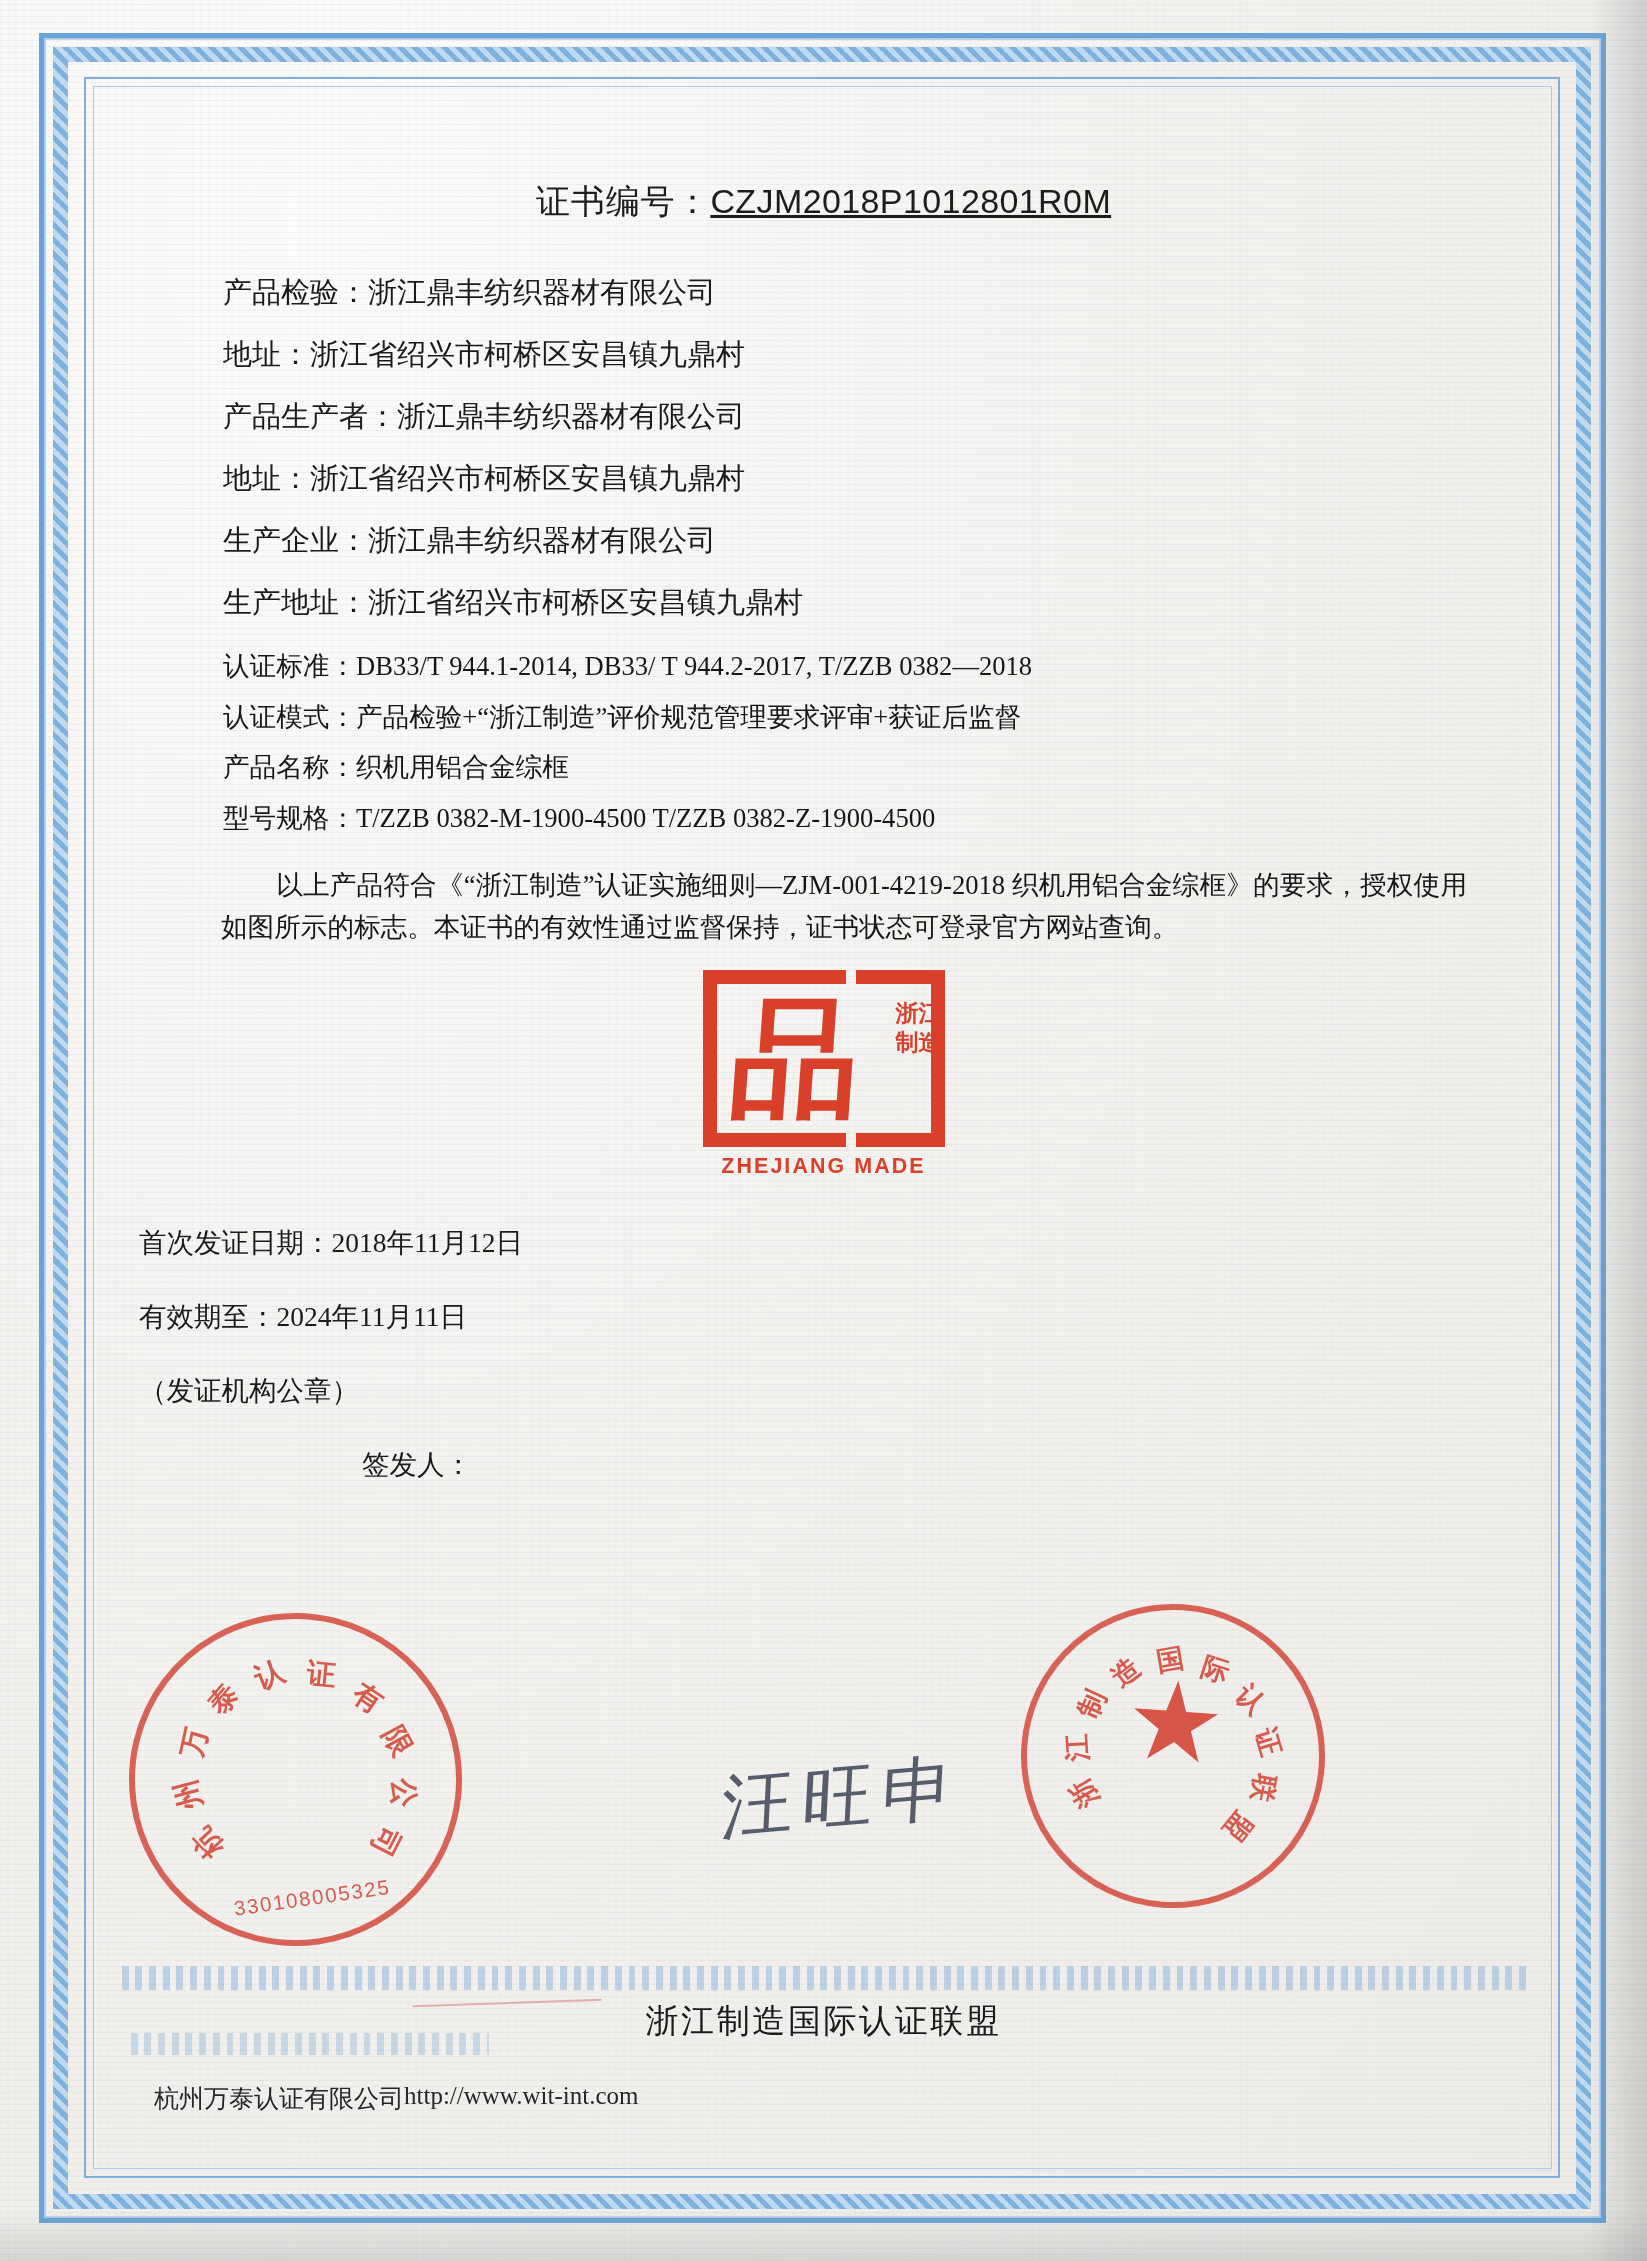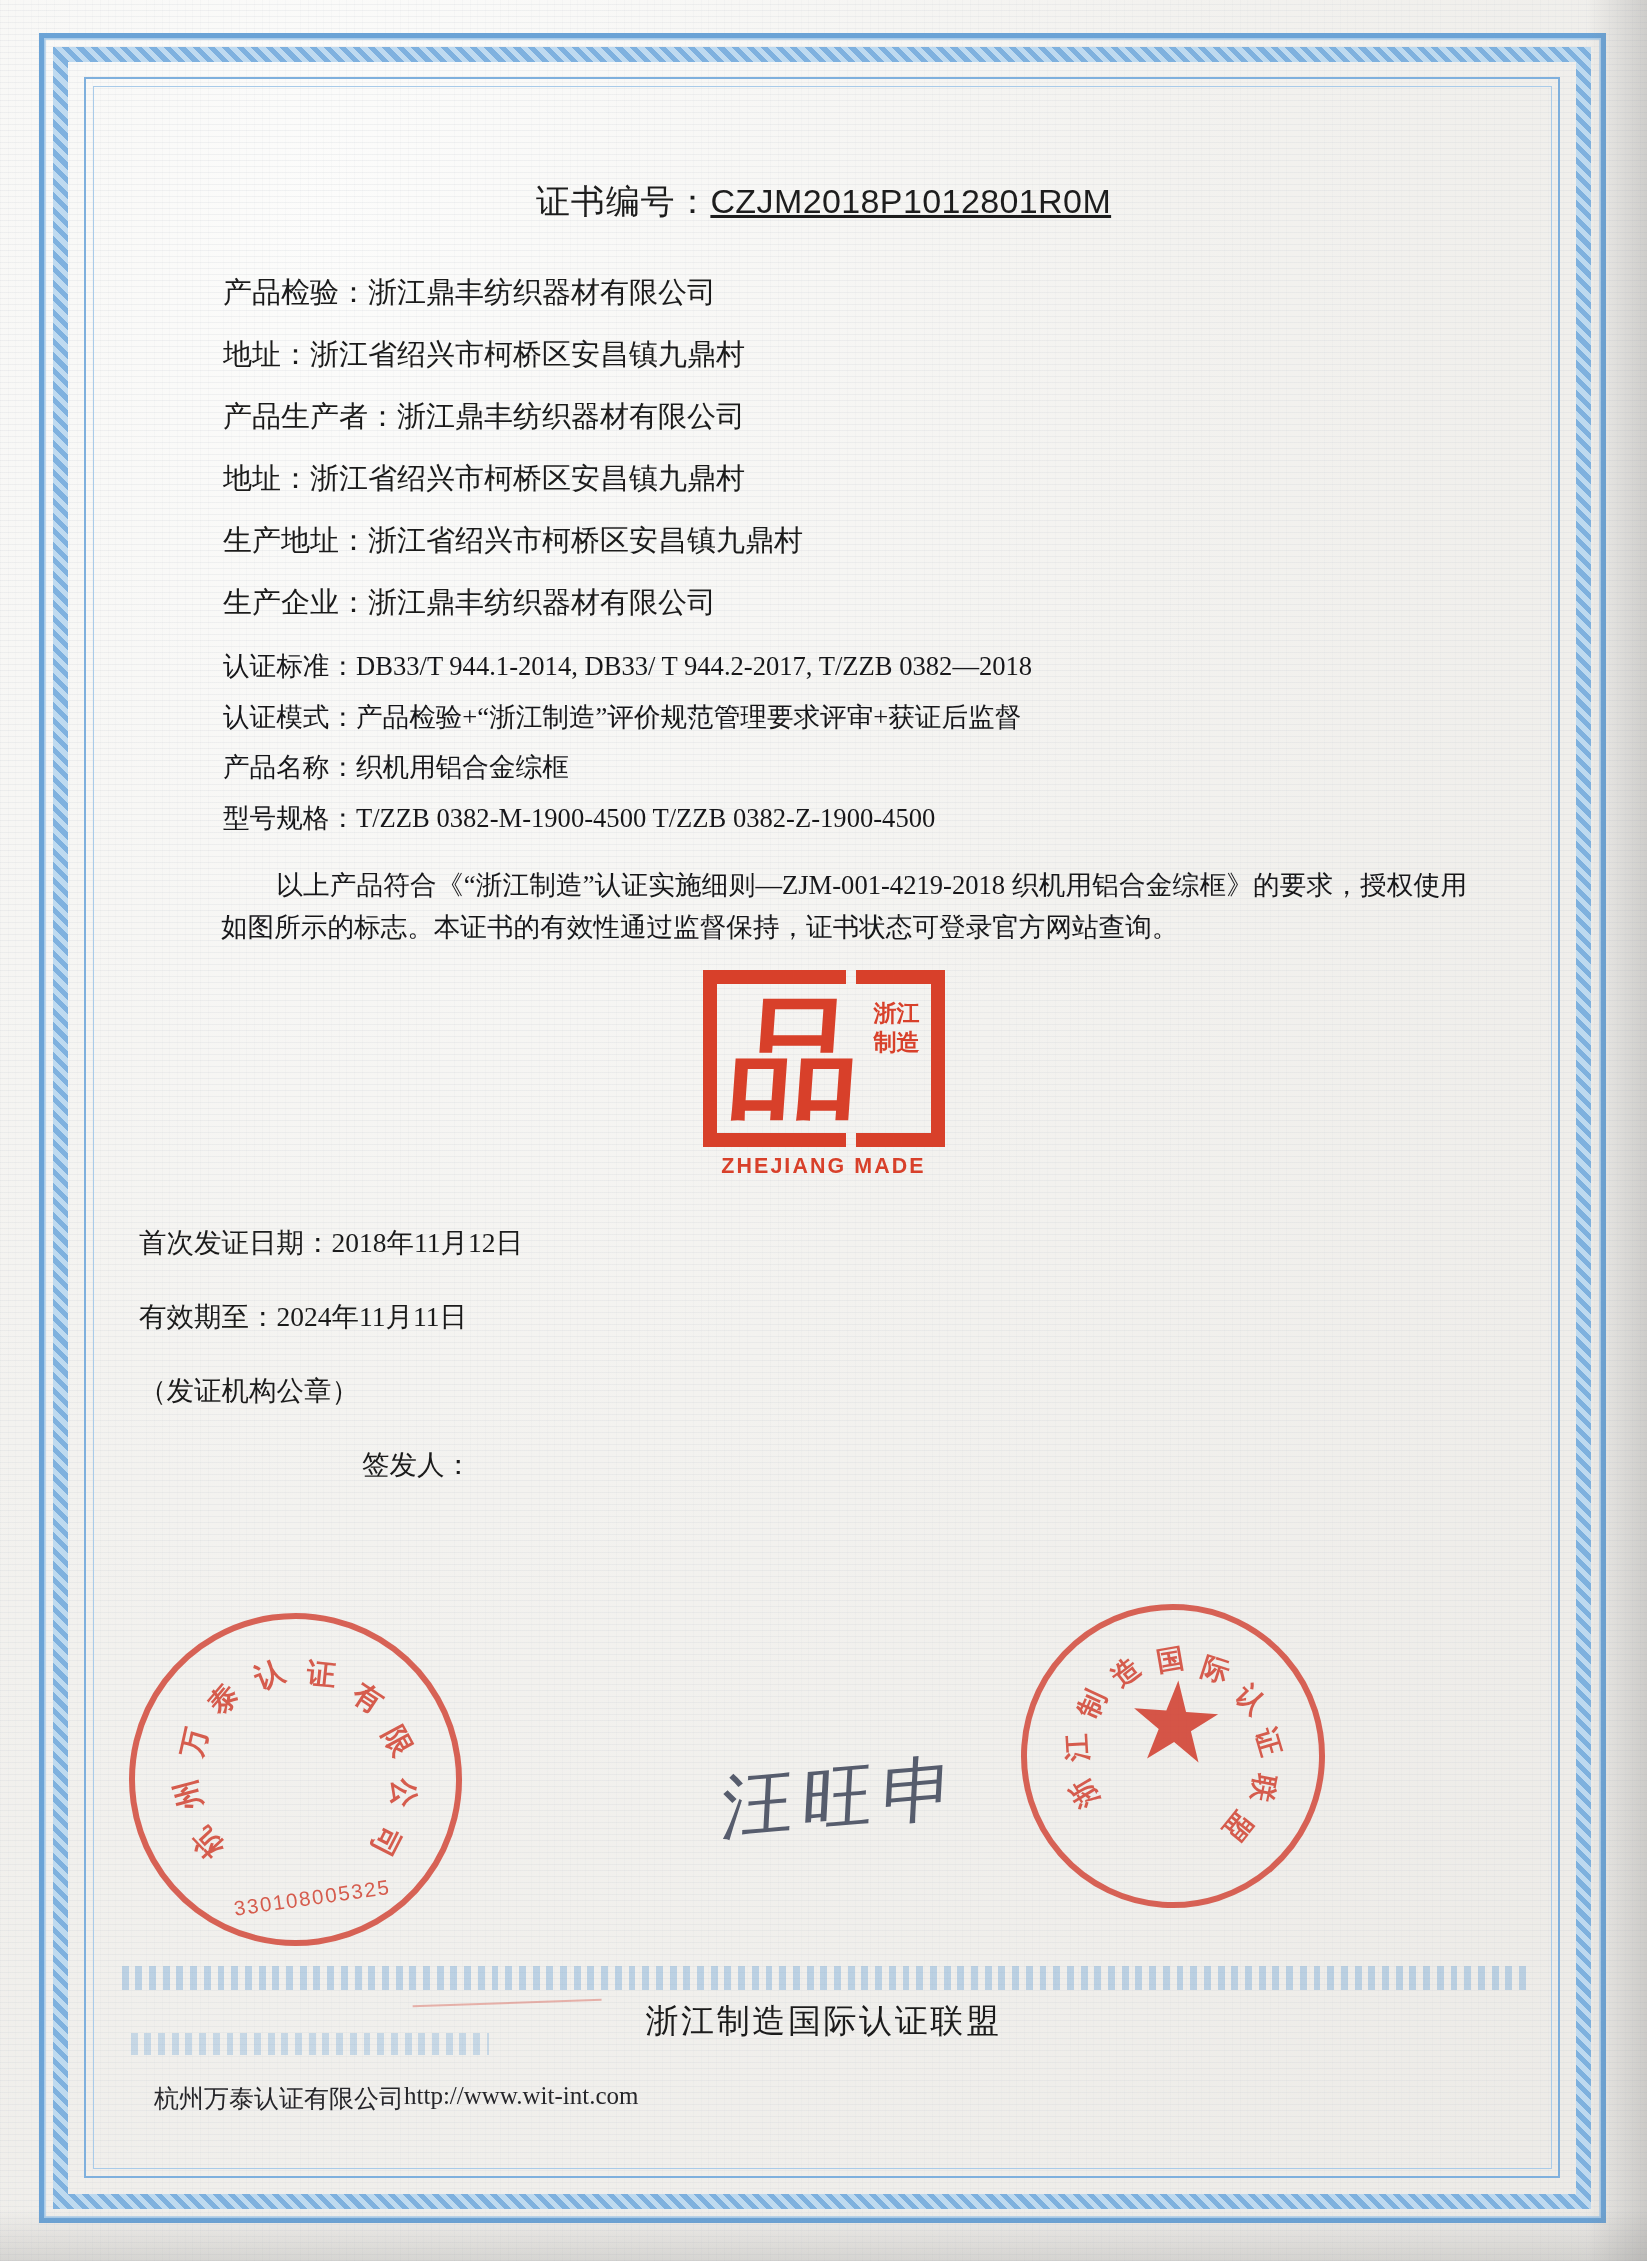"生产地址：浙江省绍兴市柯桥区安昌镇九鼎村" div.line { order: before "生产企业：浙江鼎丰纺织器材有限公司" -> after "生产企业：浙江鼎丰纺织器材有限公司" }
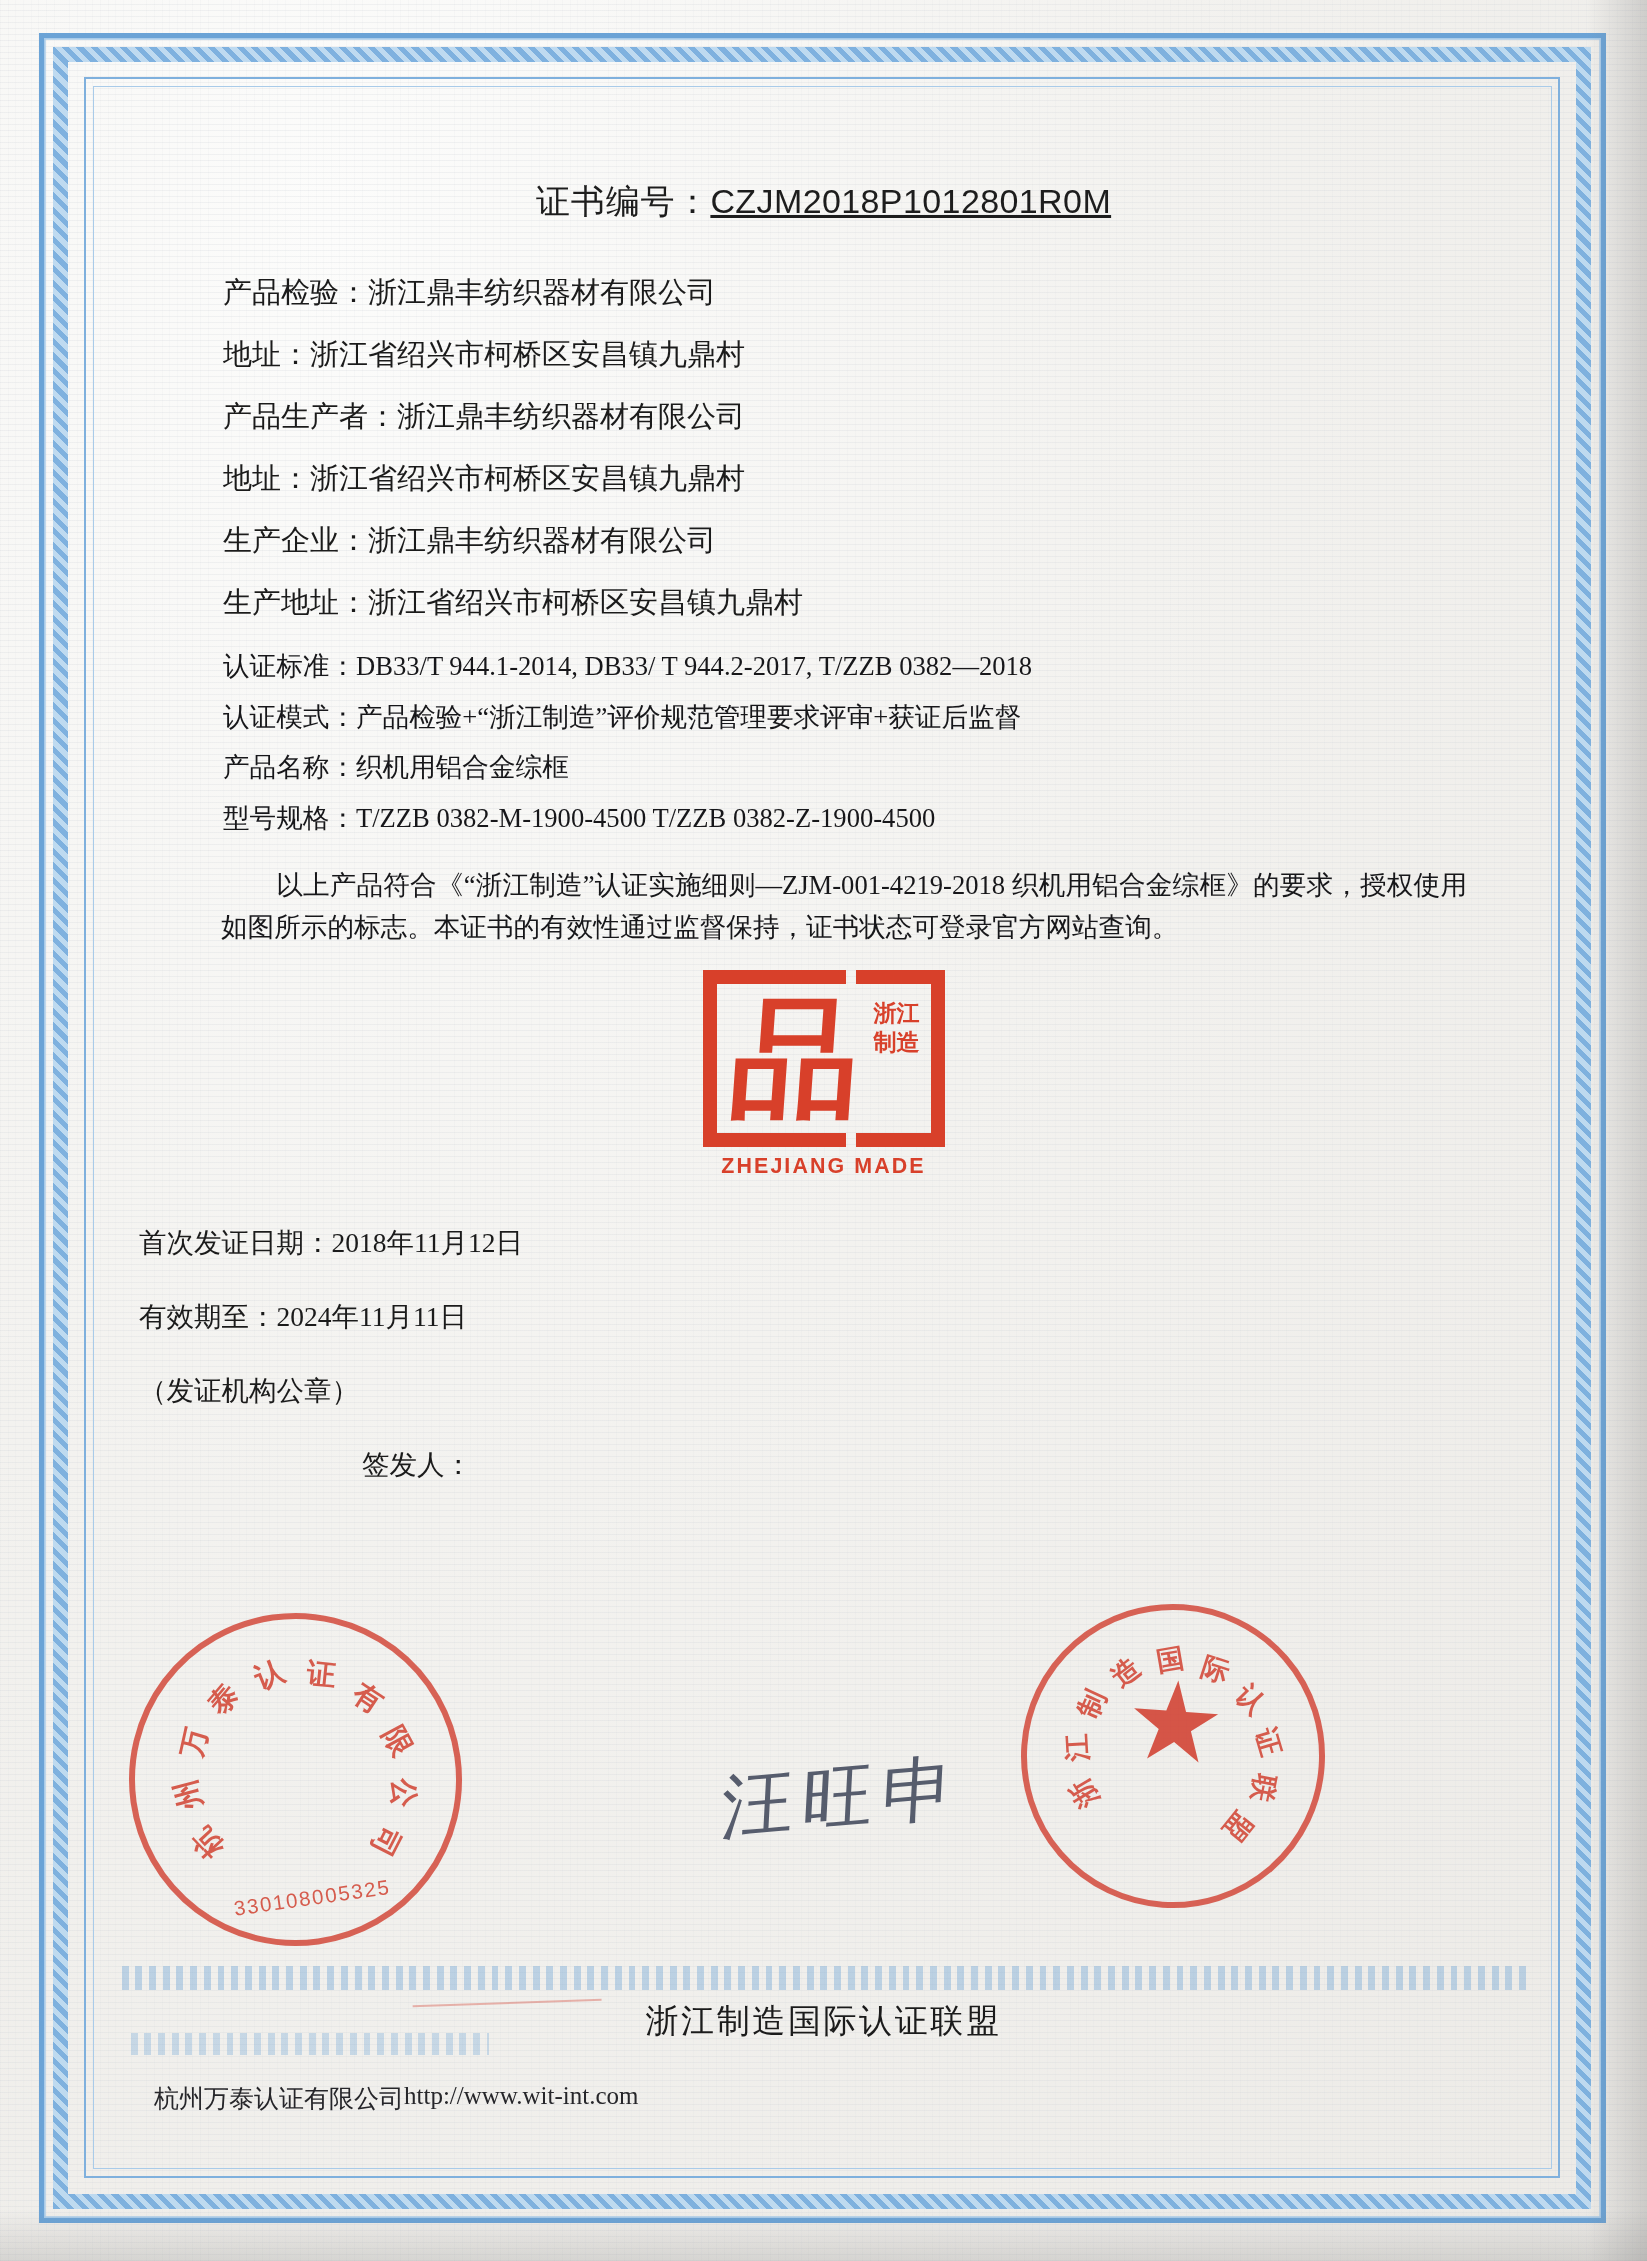"浙江制造" .logo .side-text { right: 23px -> 1px }
